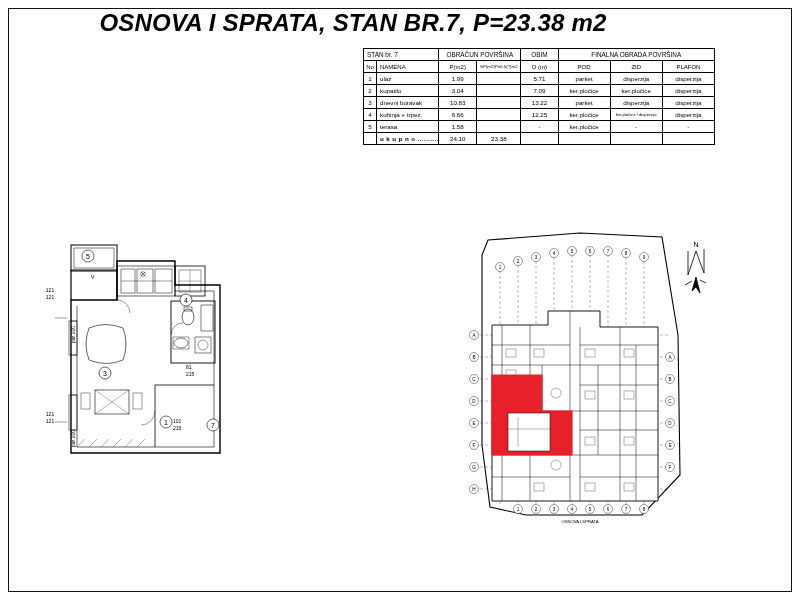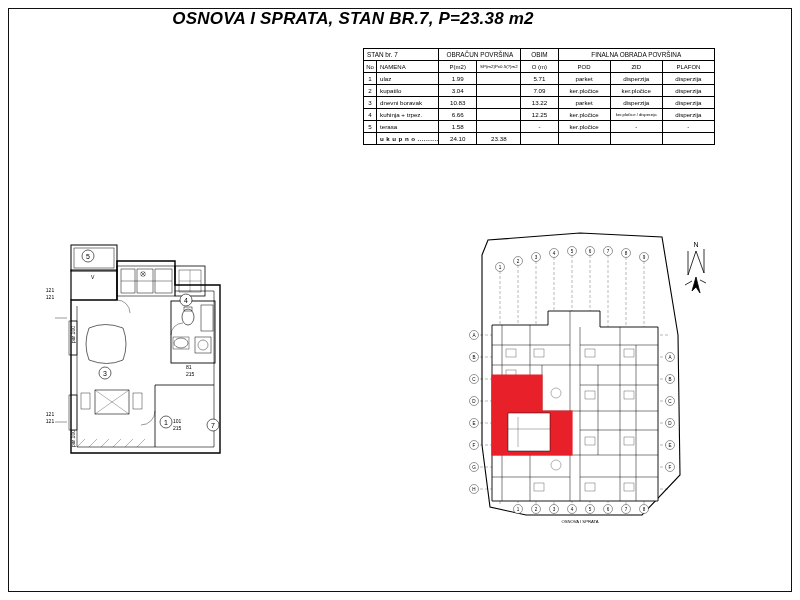"OSNOVA I SPRATA, STAN BR.7," #title { font-size: 17px -> 24px }
